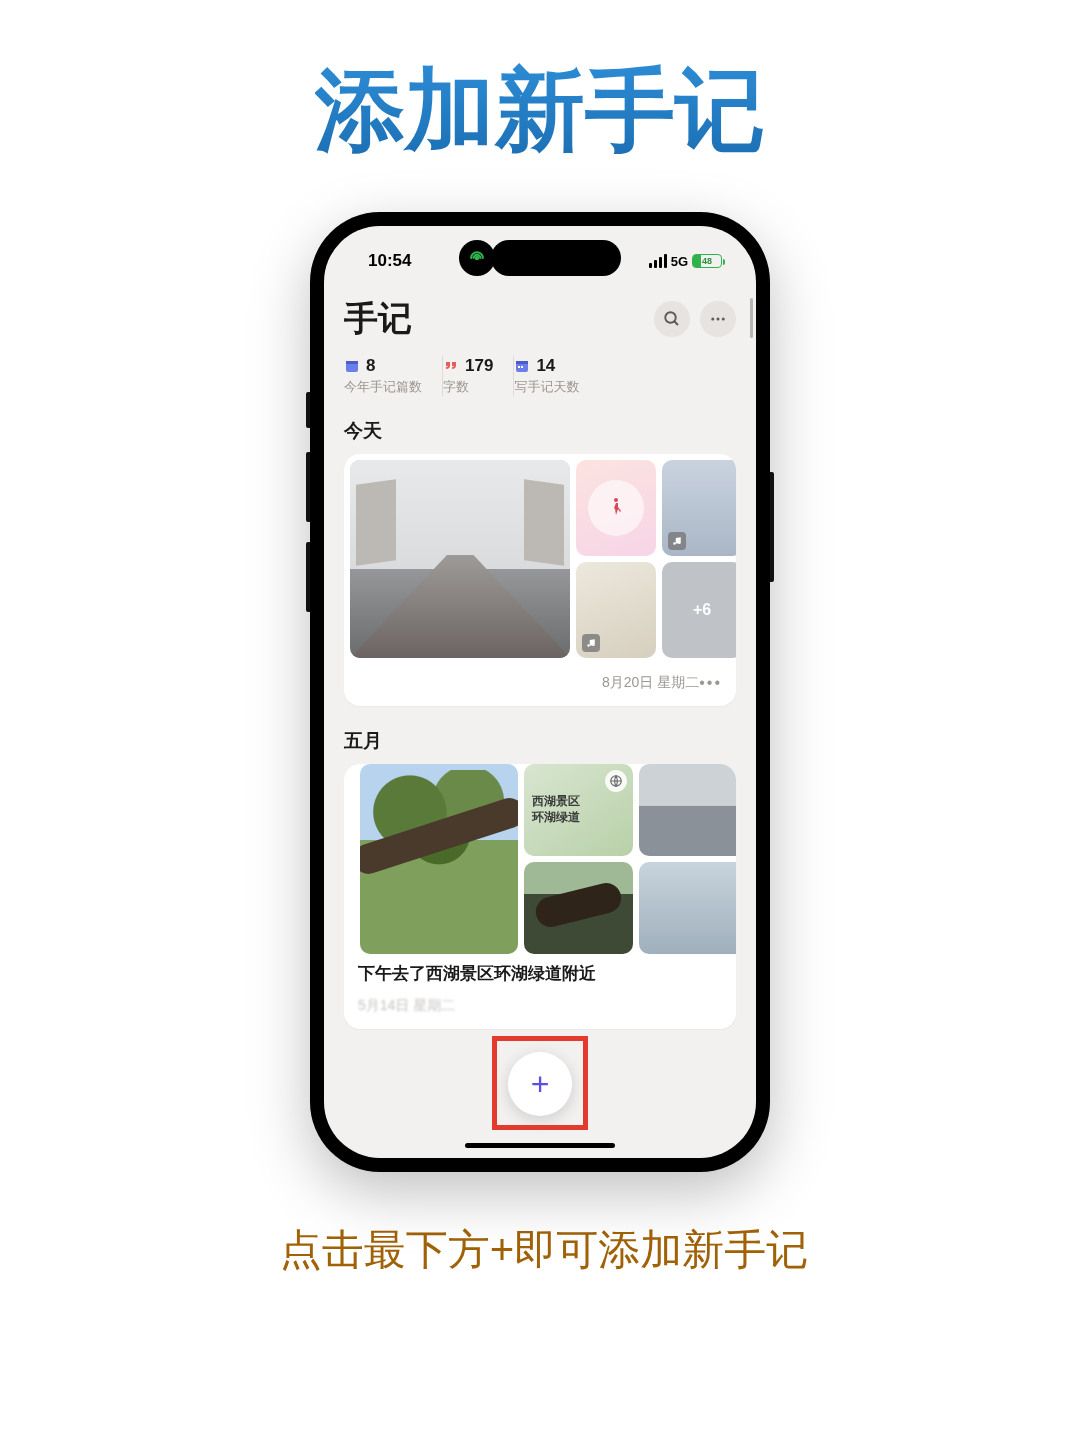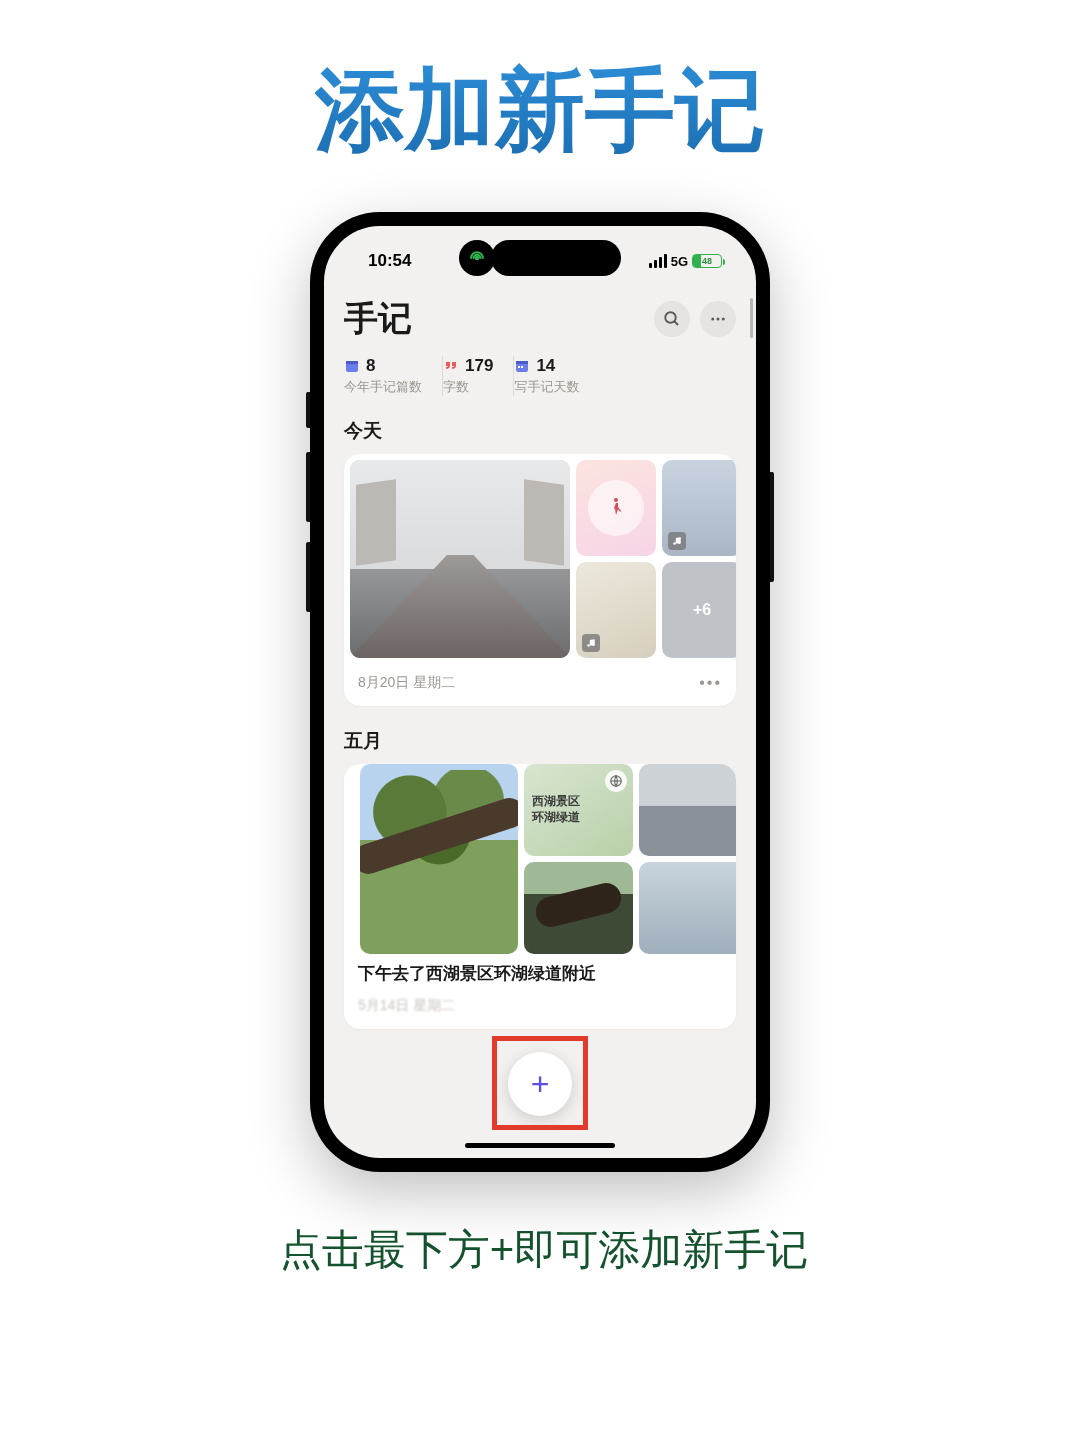"8月20日 星期二" .card-footer { justify-content: space-between -> flex-end }
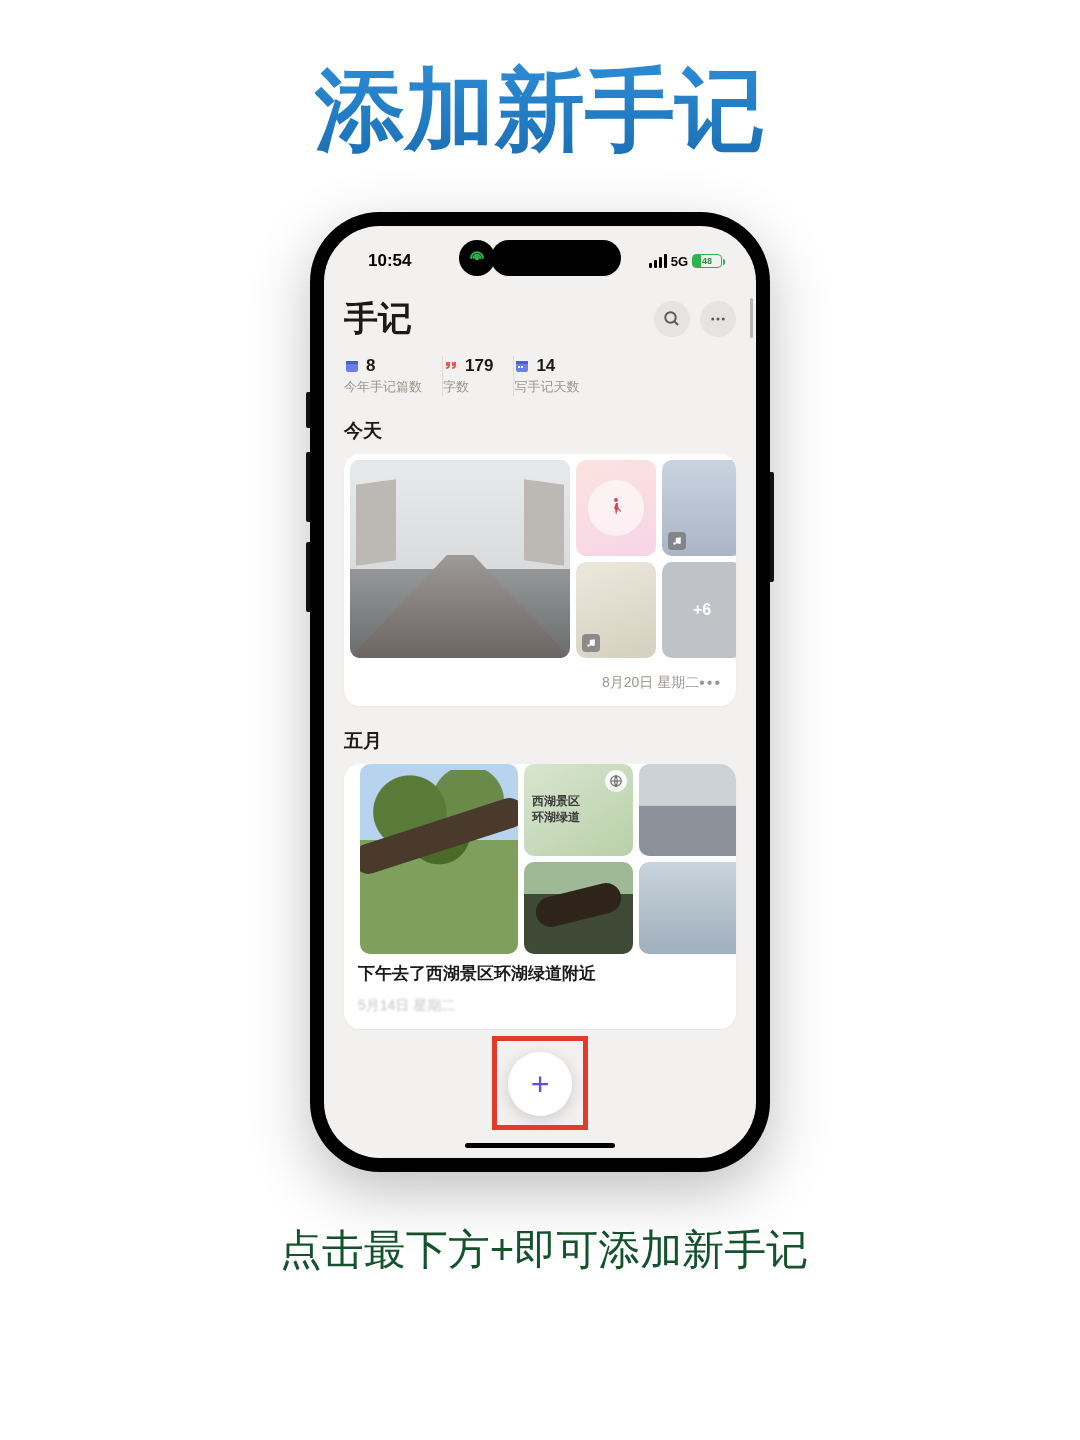"点击最下方+即可添加新手记" .caption { color: #14532d -> #a16207 }
